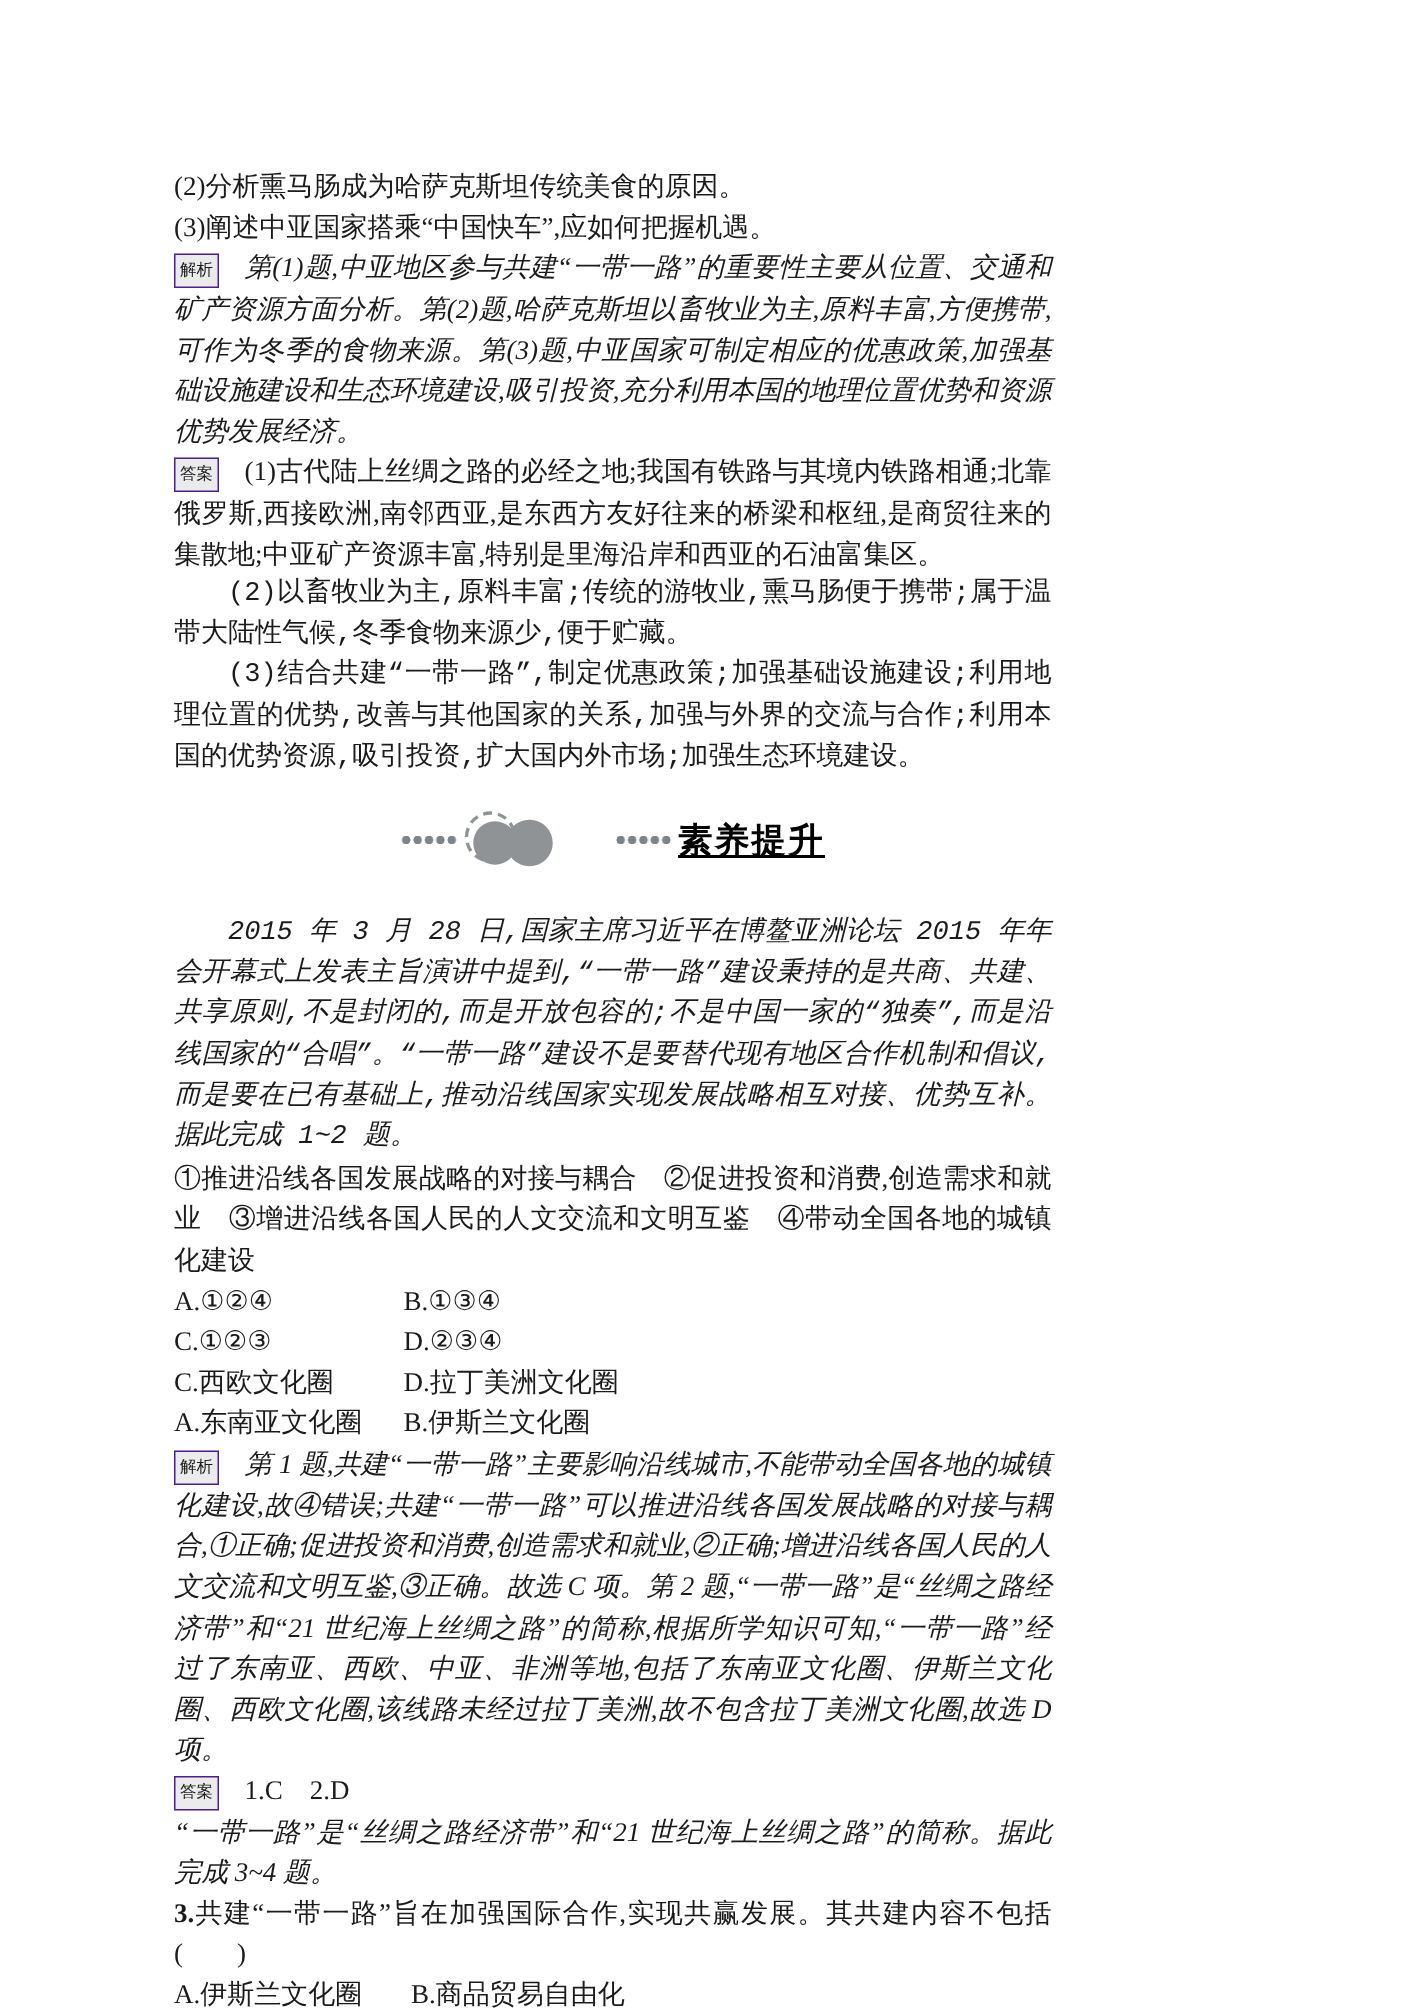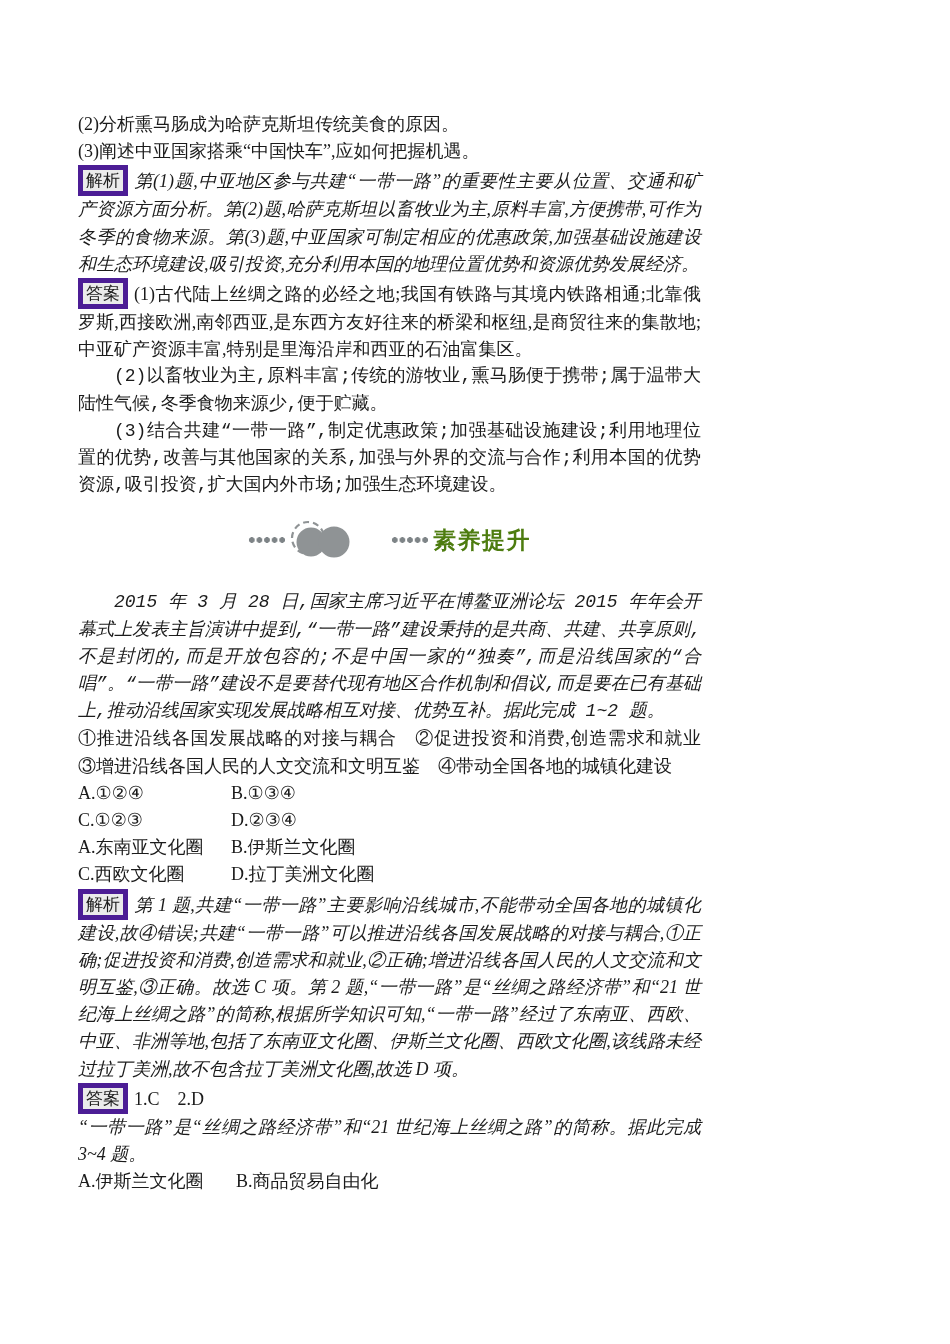"(2)分析熏马肠成为哈萨克斯坦传统美食的原因。" .sheet { padding: 111px 103px 0 78px -> 111px 103px 0 116px }
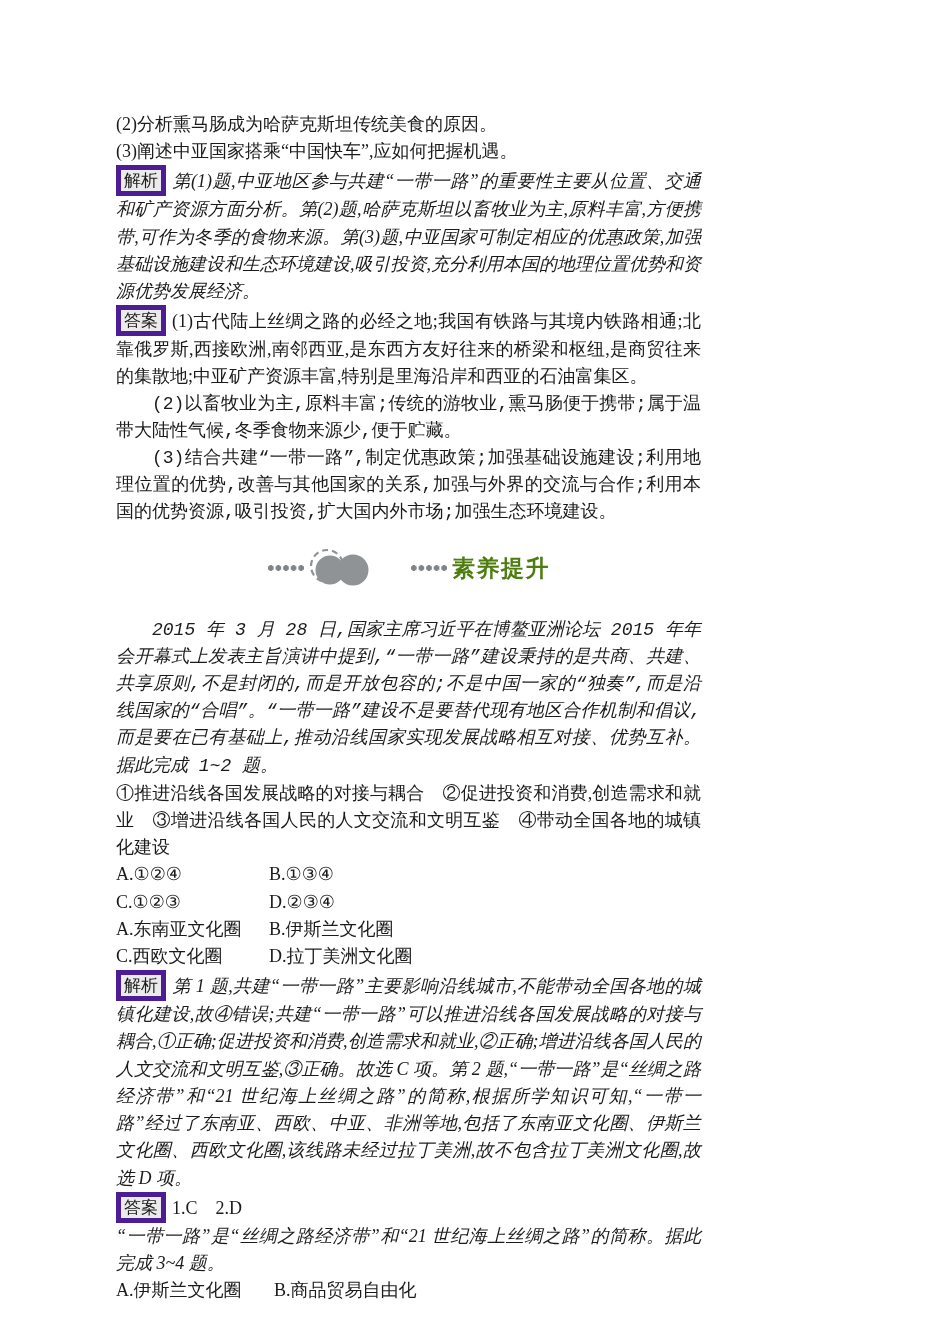"解析" .label-box { border: 5px solid #4c1d95 -> 1px solid #4c1d95; font-size: 17px -> 11px; margin-right: 6px -> 17px }
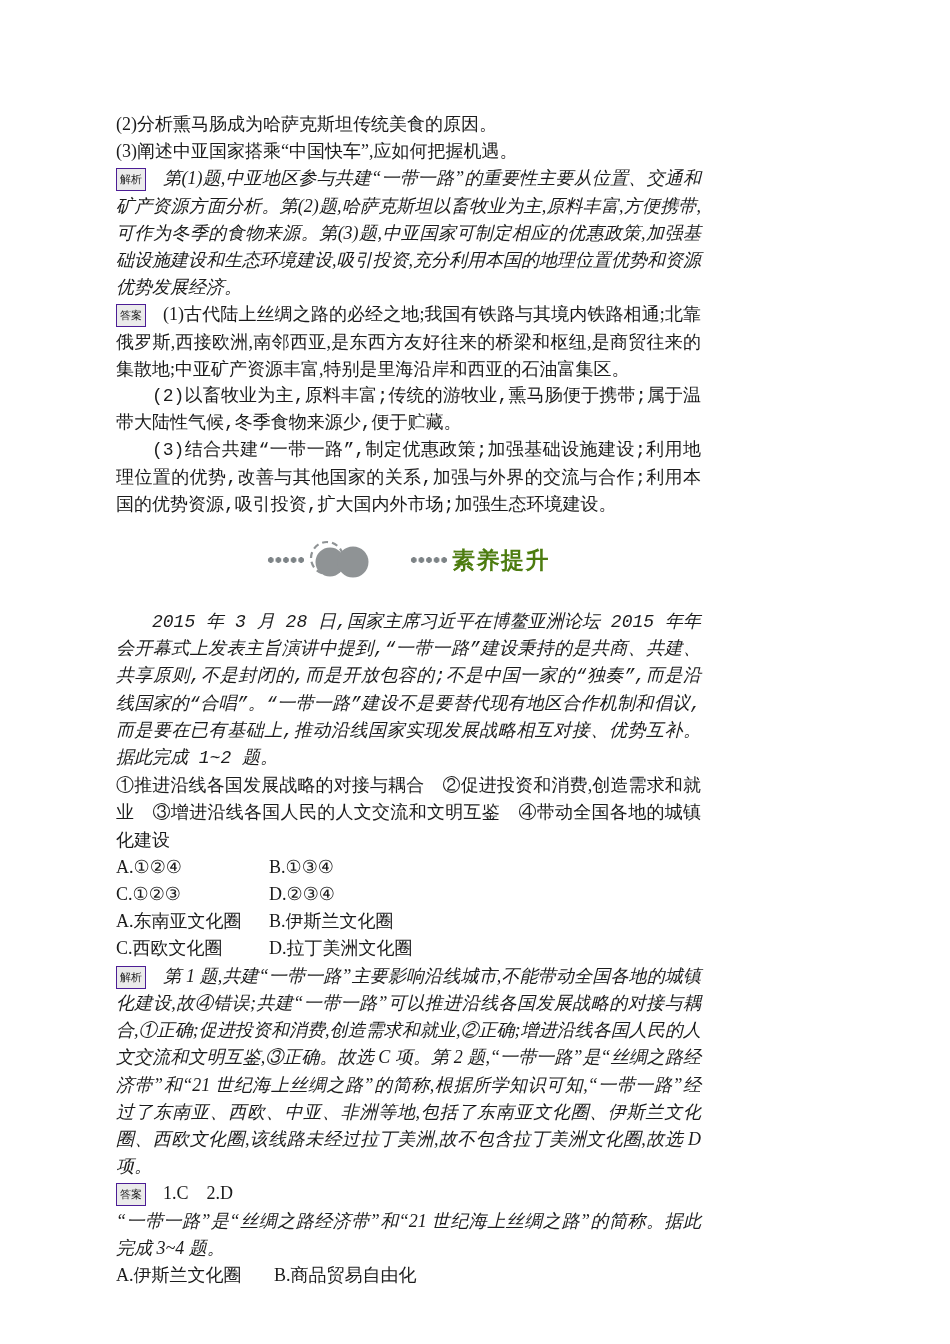"素养提升" .section-title { color: #4d7c0f -> #000000; text-decoration: none -> underline }
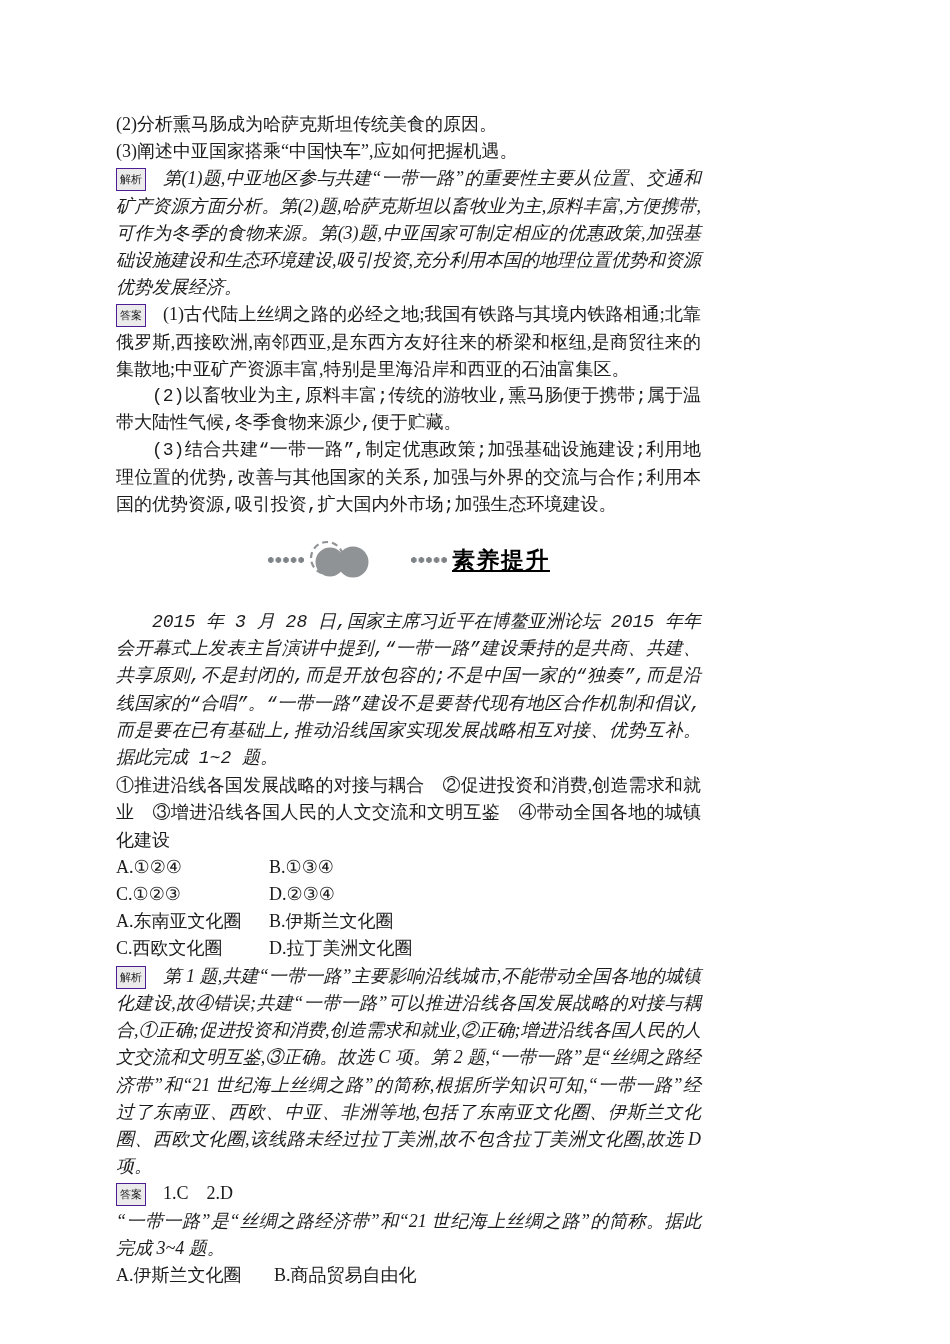"A.东南亚文化圈 B.伊斯兰文化圈" p { order: before "C.西欧文化圈 D.拉丁美洲文化圈" -> after "C.西欧文化圈 D.拉丁美洲文化圈" }
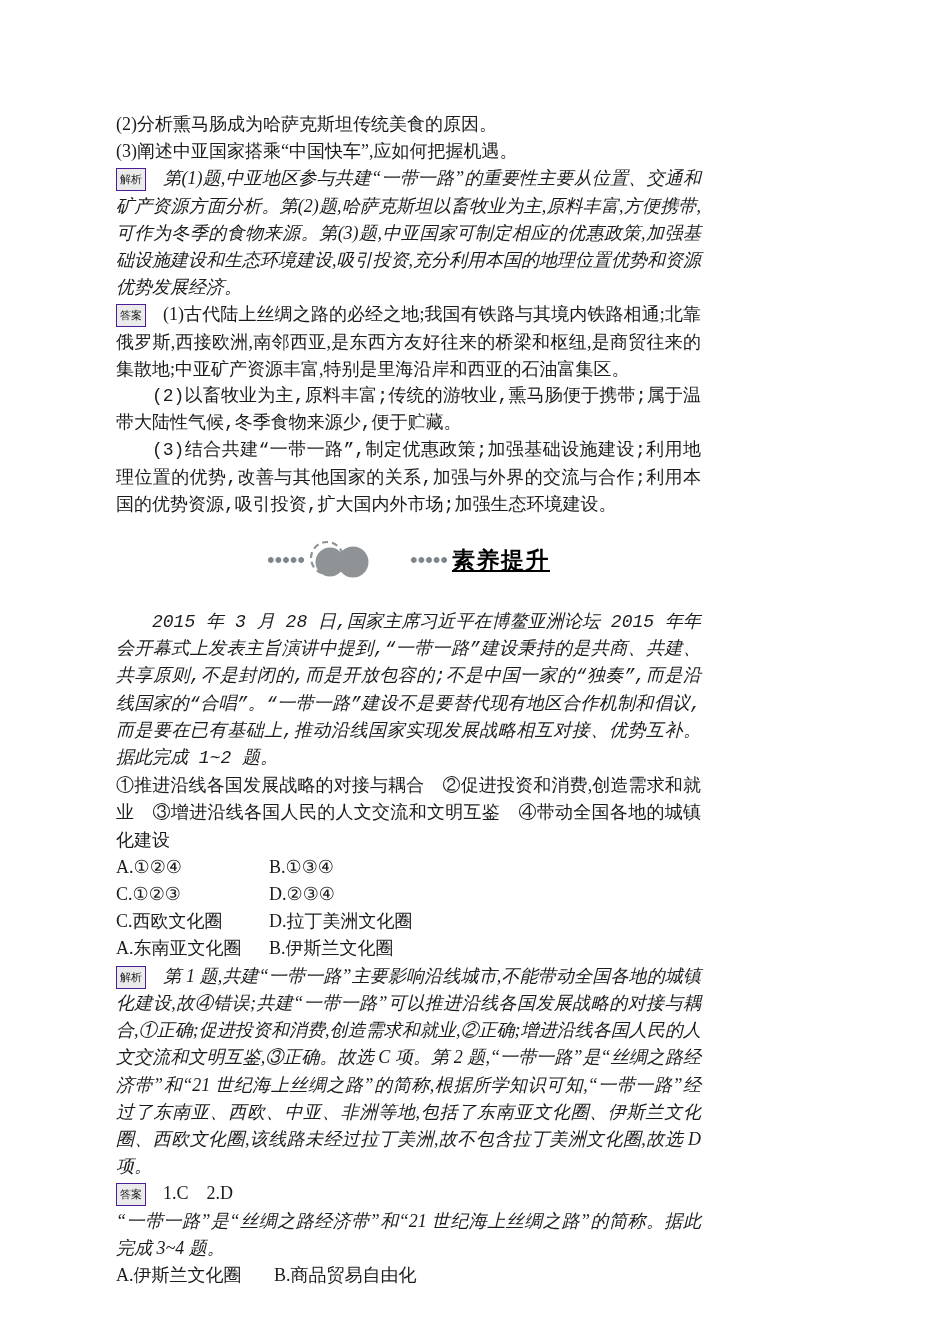"3.共建“一带一路”旨在加强国际合作,实现共赢发展。其共建内容不包括( )" p { html: none -> <p><span>3.</span><span>共建“一带一路”旨在加强国际合作,实现共赢发展。其共建内容不包括( )</span></p> }
